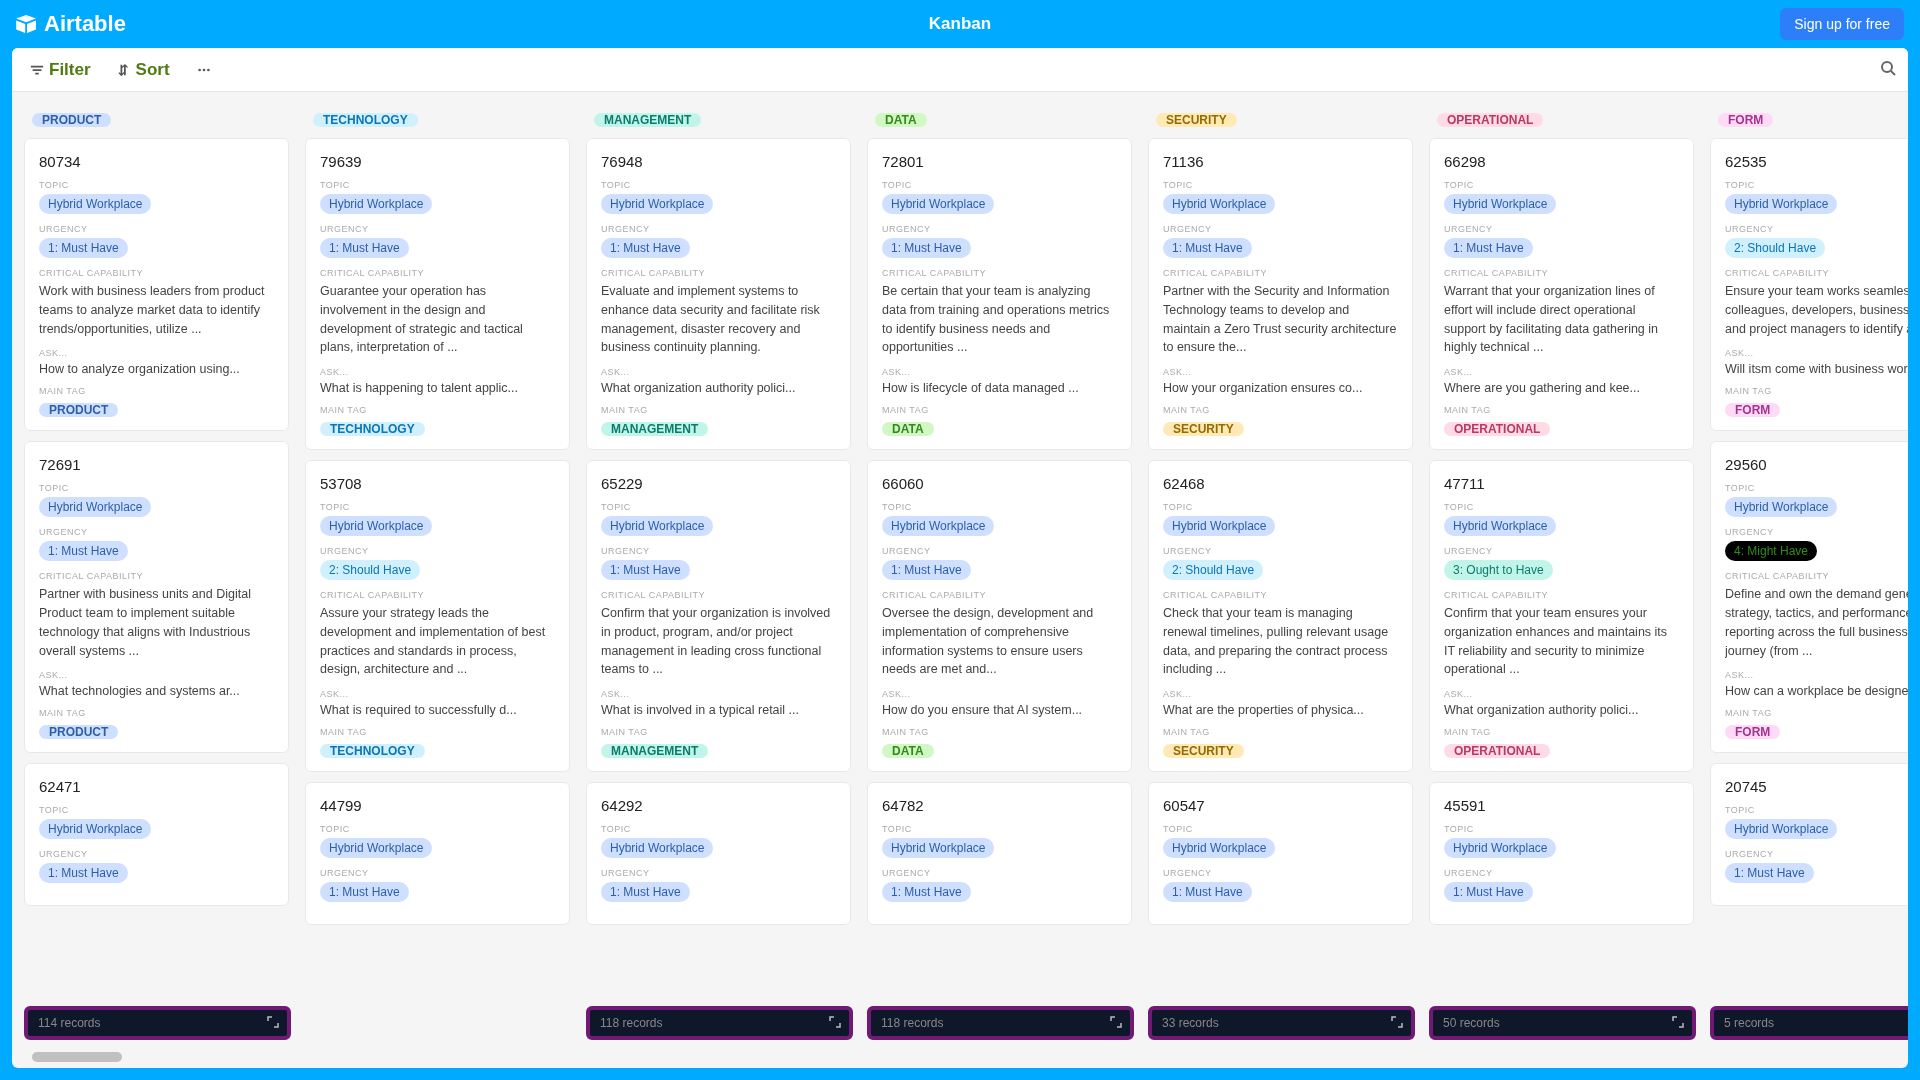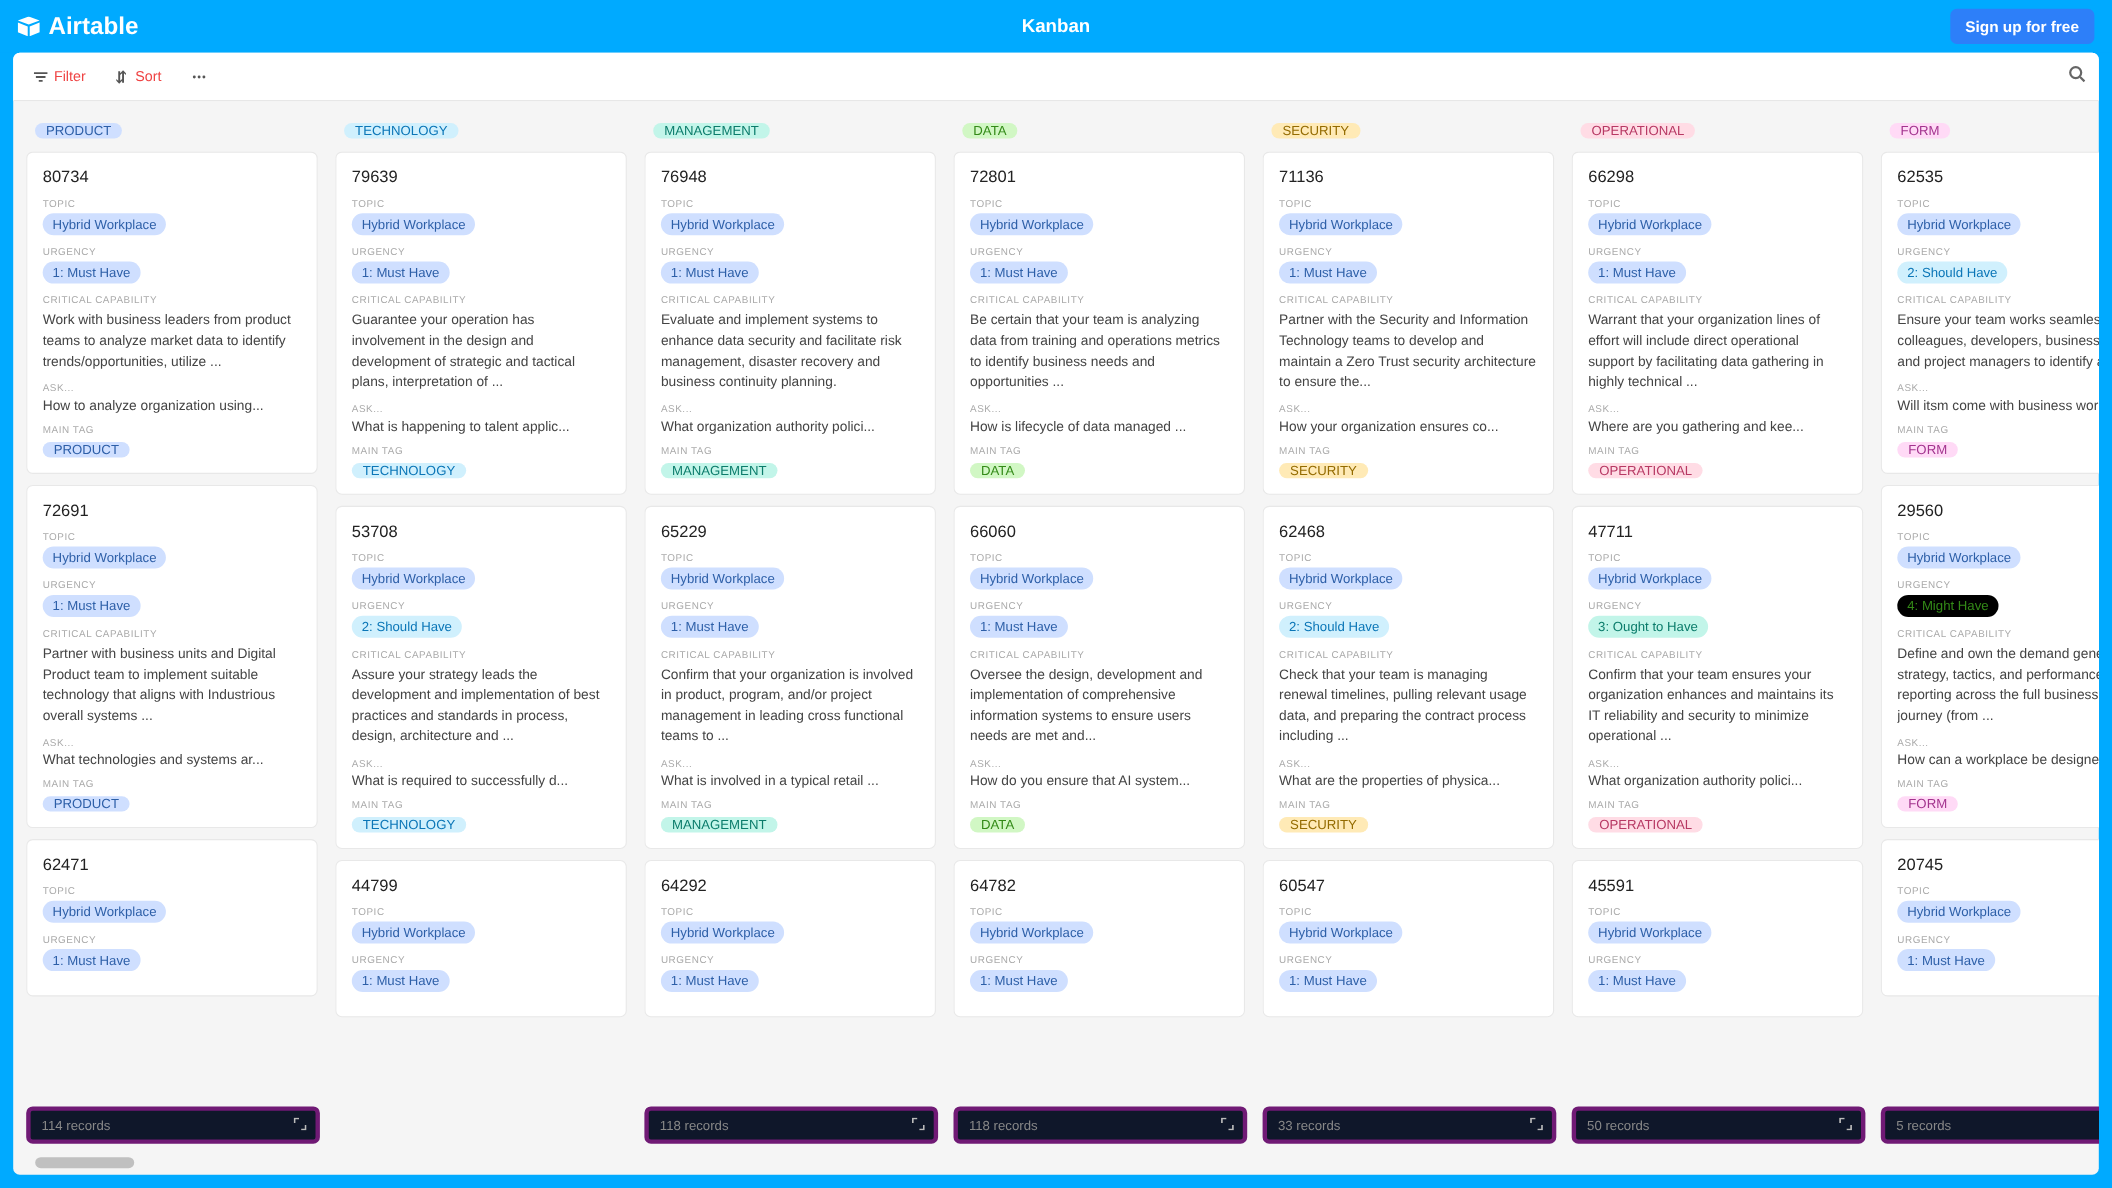"Sign up for free" .signup { font-weight: 700 -> 400 }
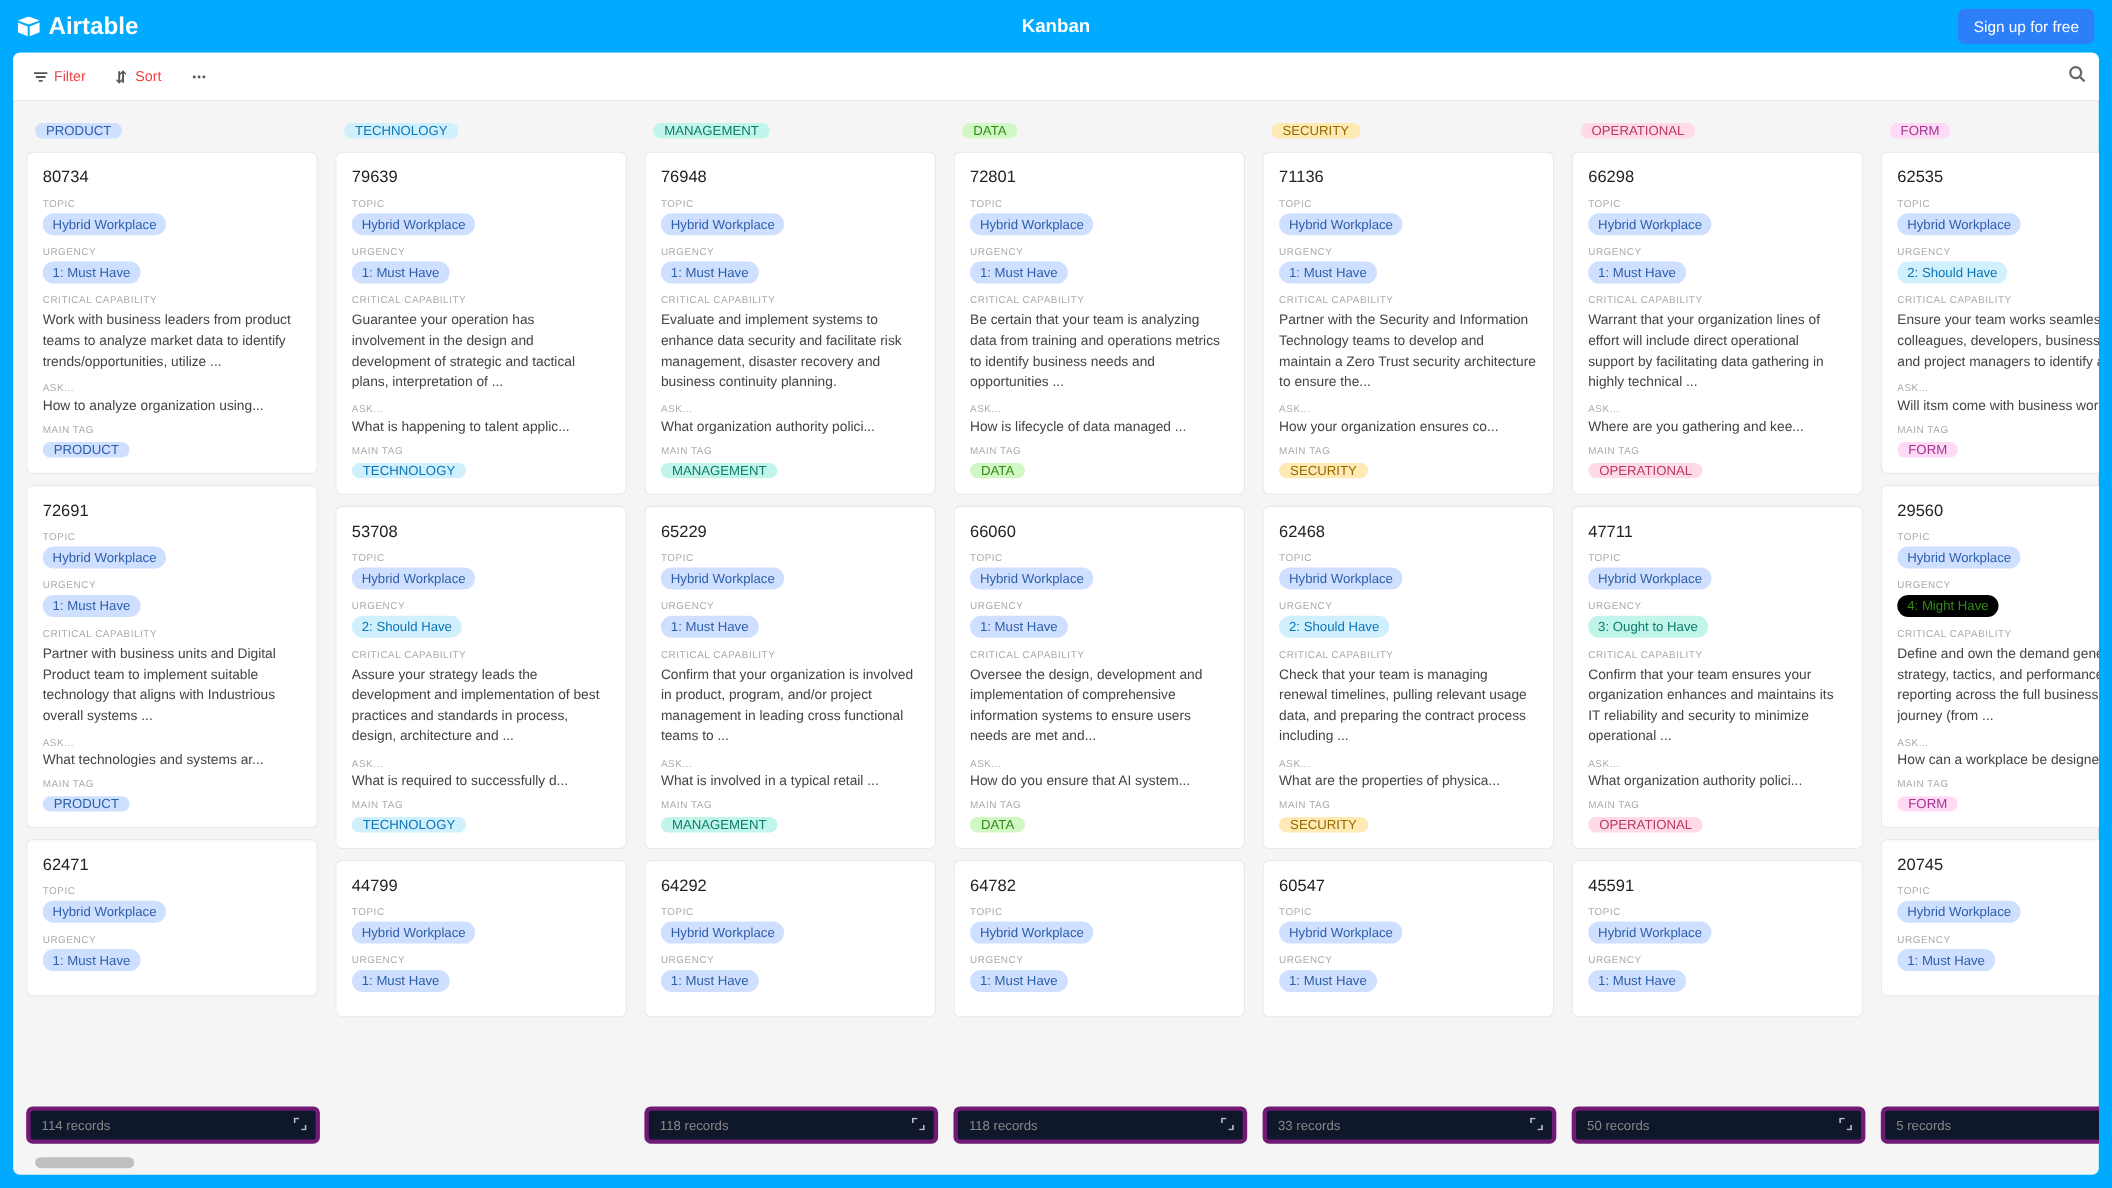"Filter" .tbtn { color: #ef4444 -> #4d7c0f; font-size: 13px -> 17px; font-weight: none -> bold }
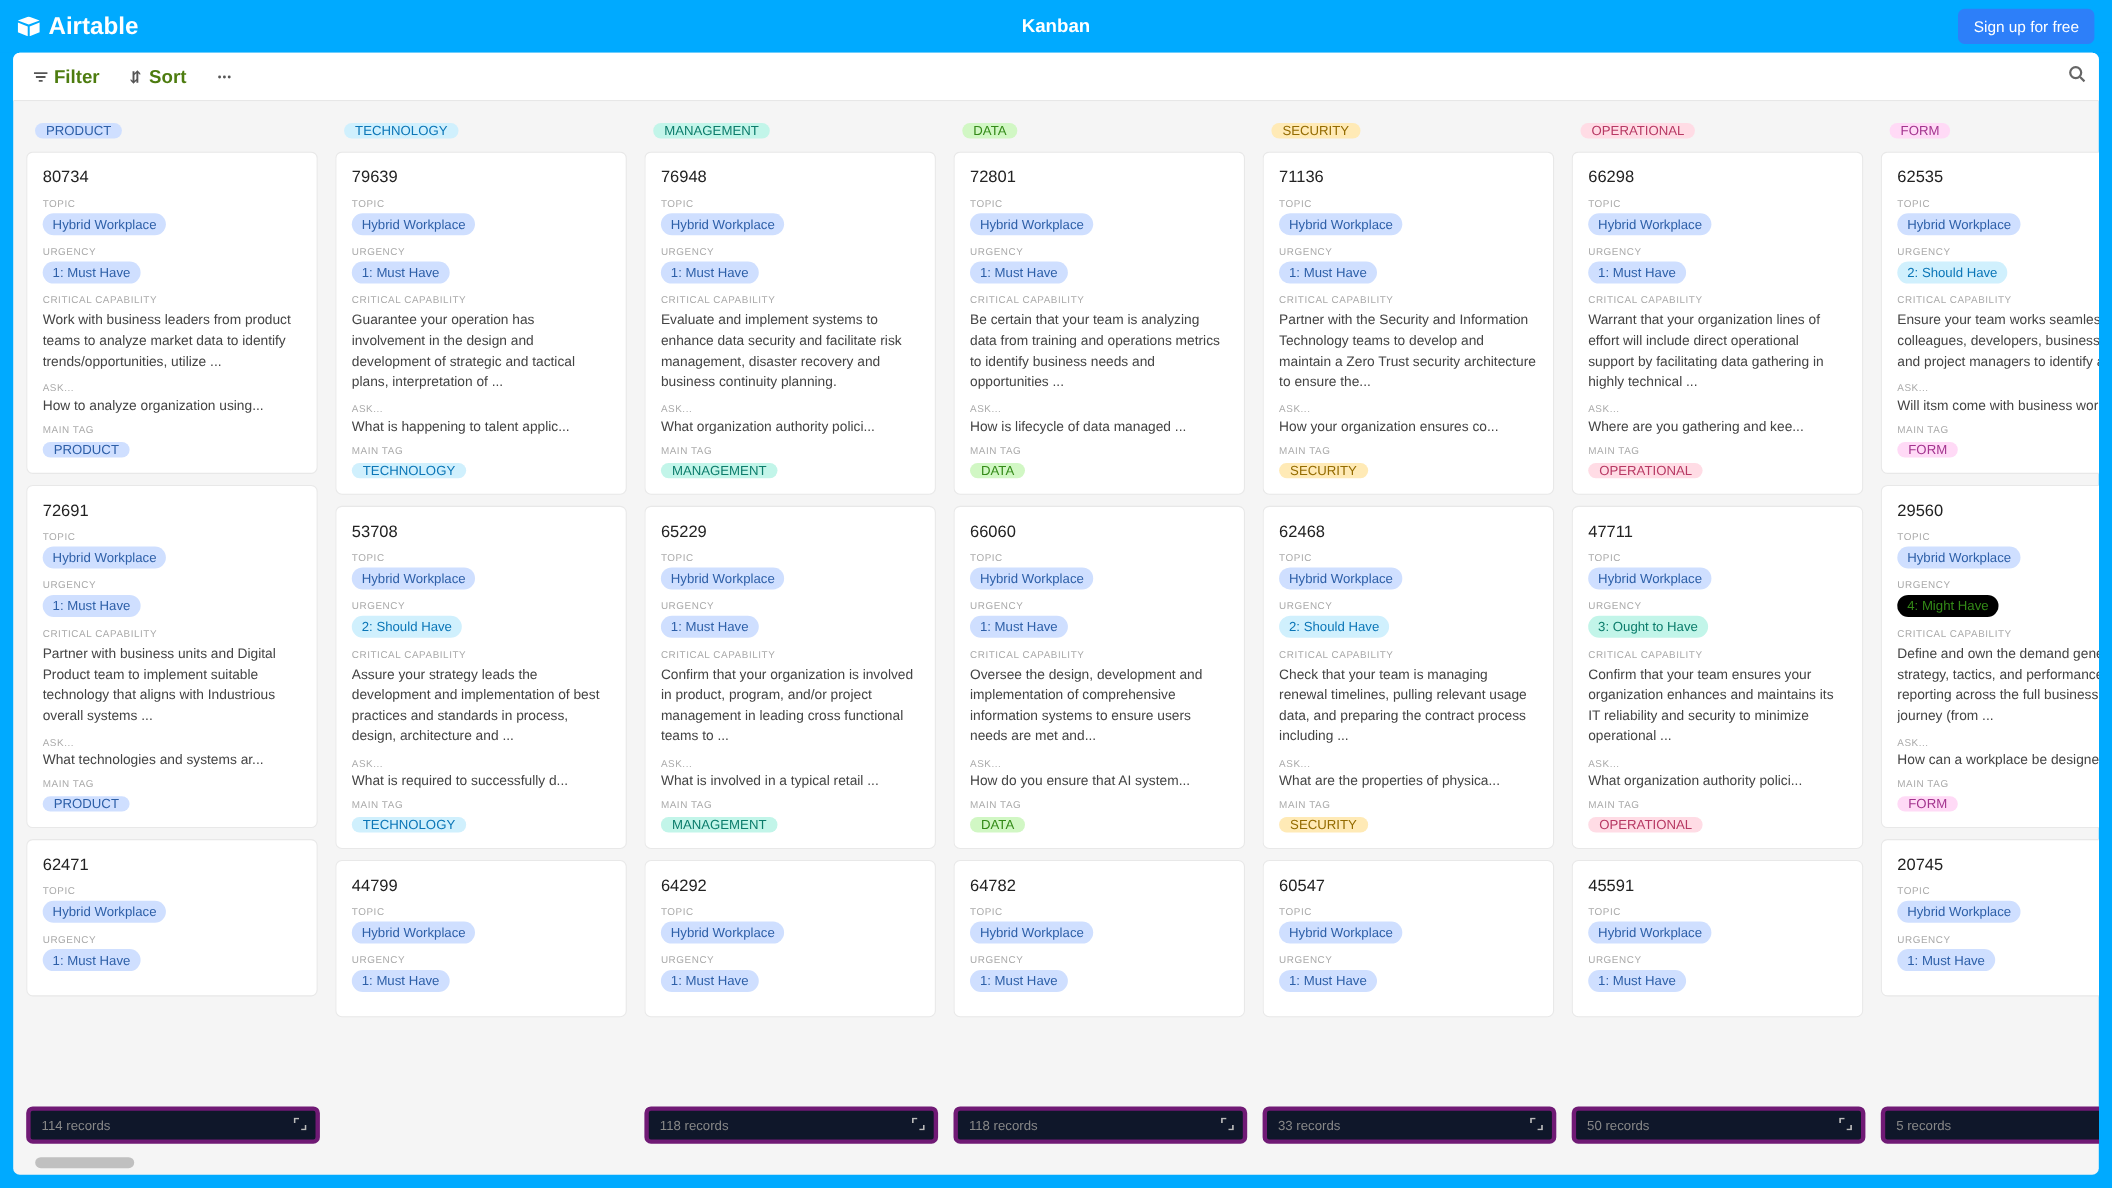"PRODUCT" .tag { font-weight: 400 -> 700 }
